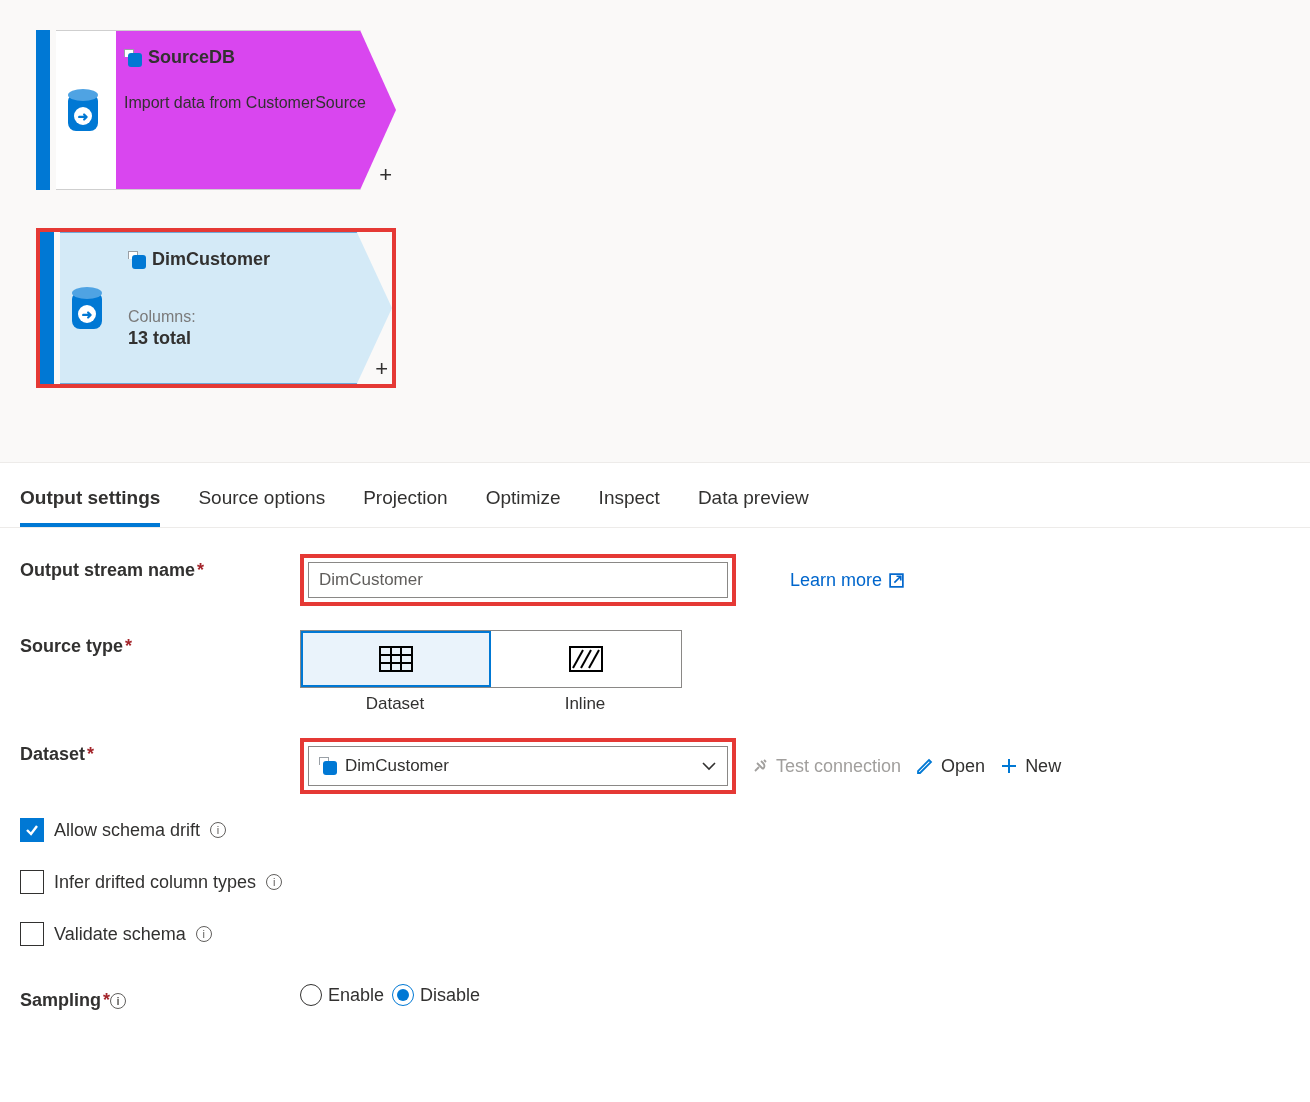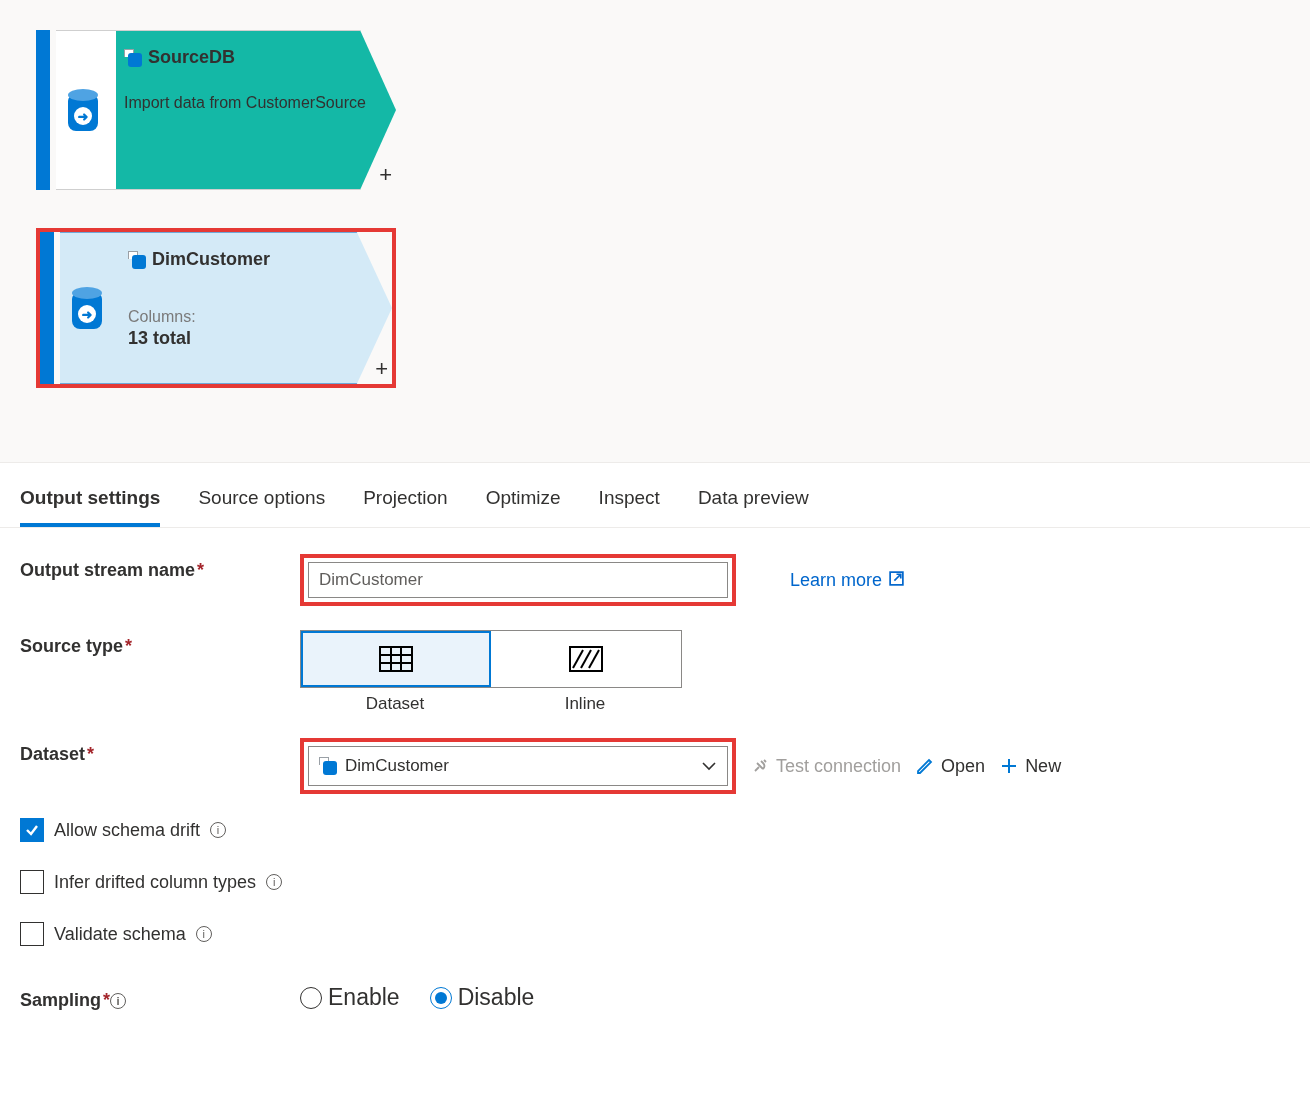"SourceDB" .node-main { background: #14b8a6 -> #d946ef }
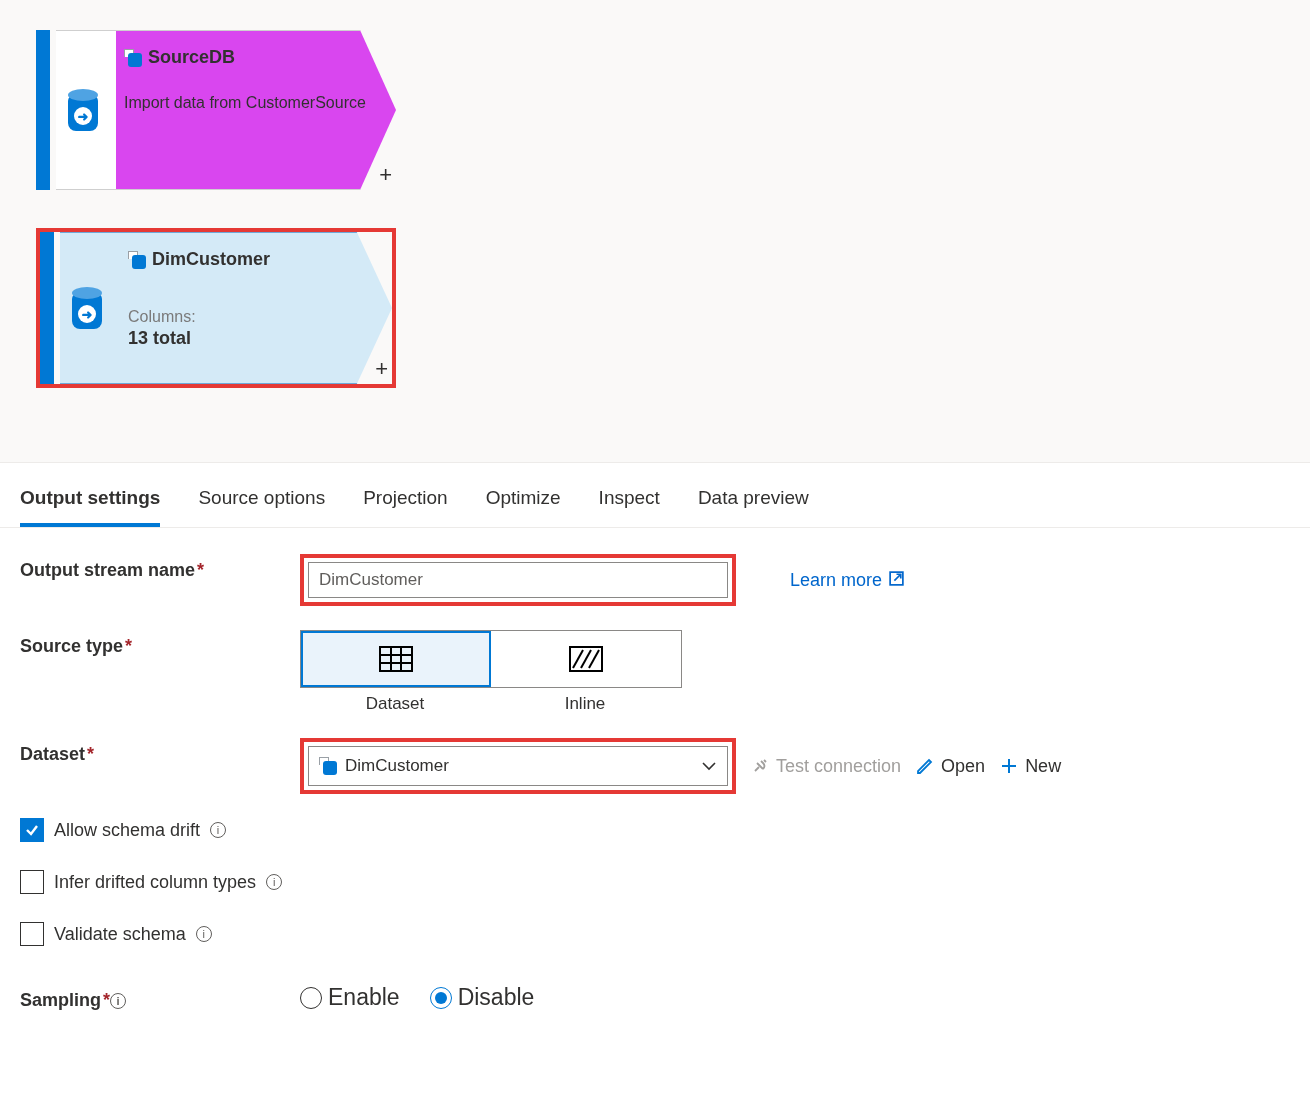"Learn more" .learn-link { align-items: flex-start -> center }
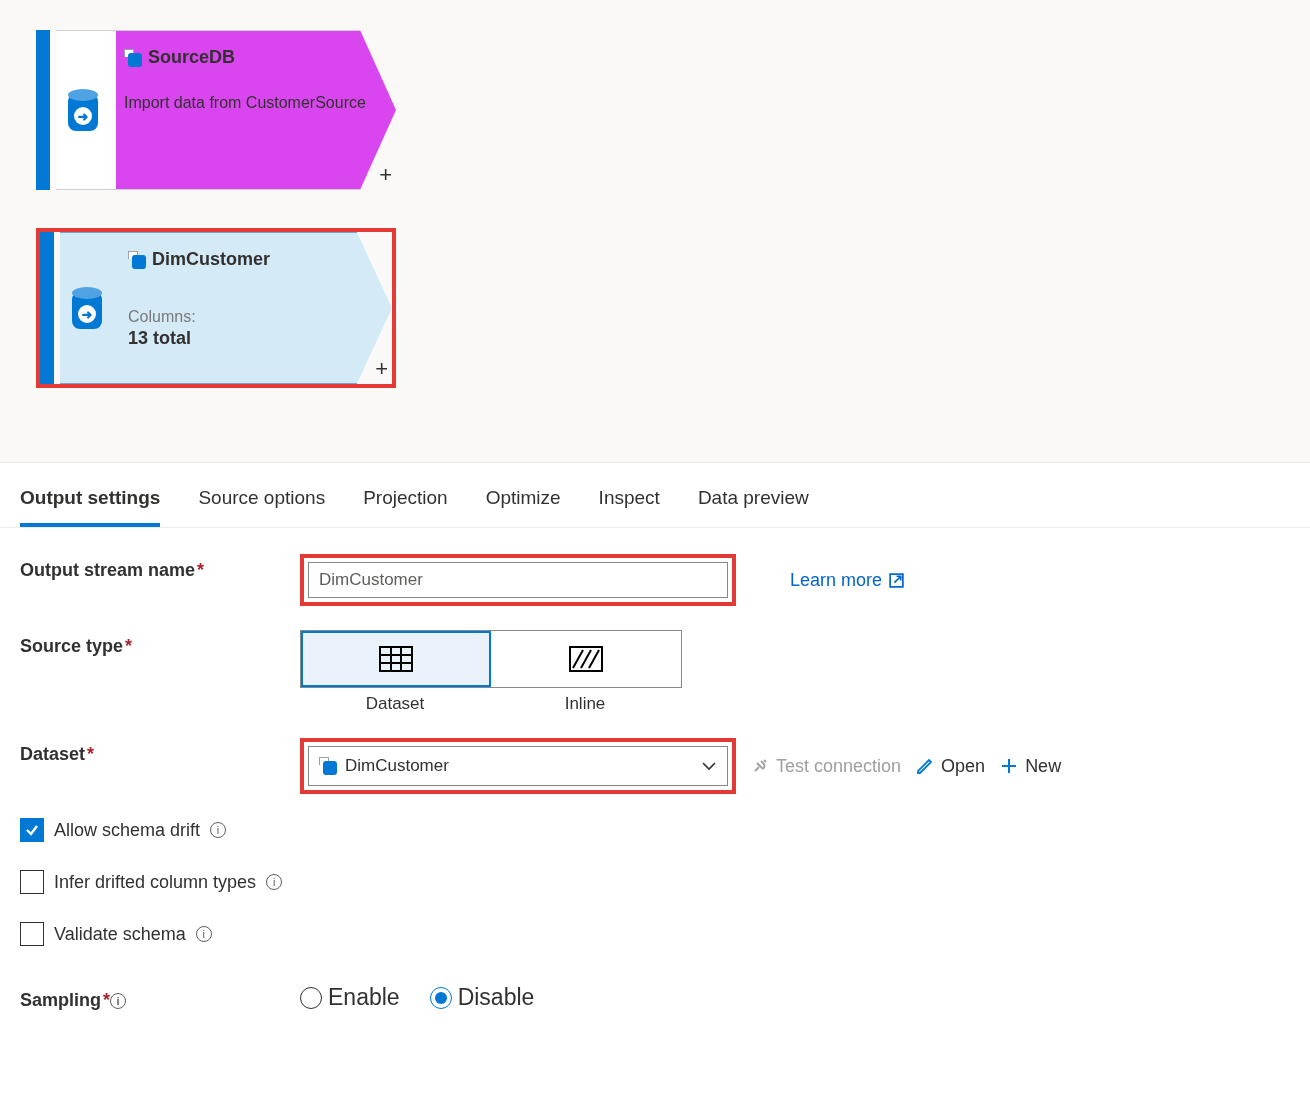"Enable" .radio-row { font-size: 23px -> 18px; gap: 30px -> 8px }
